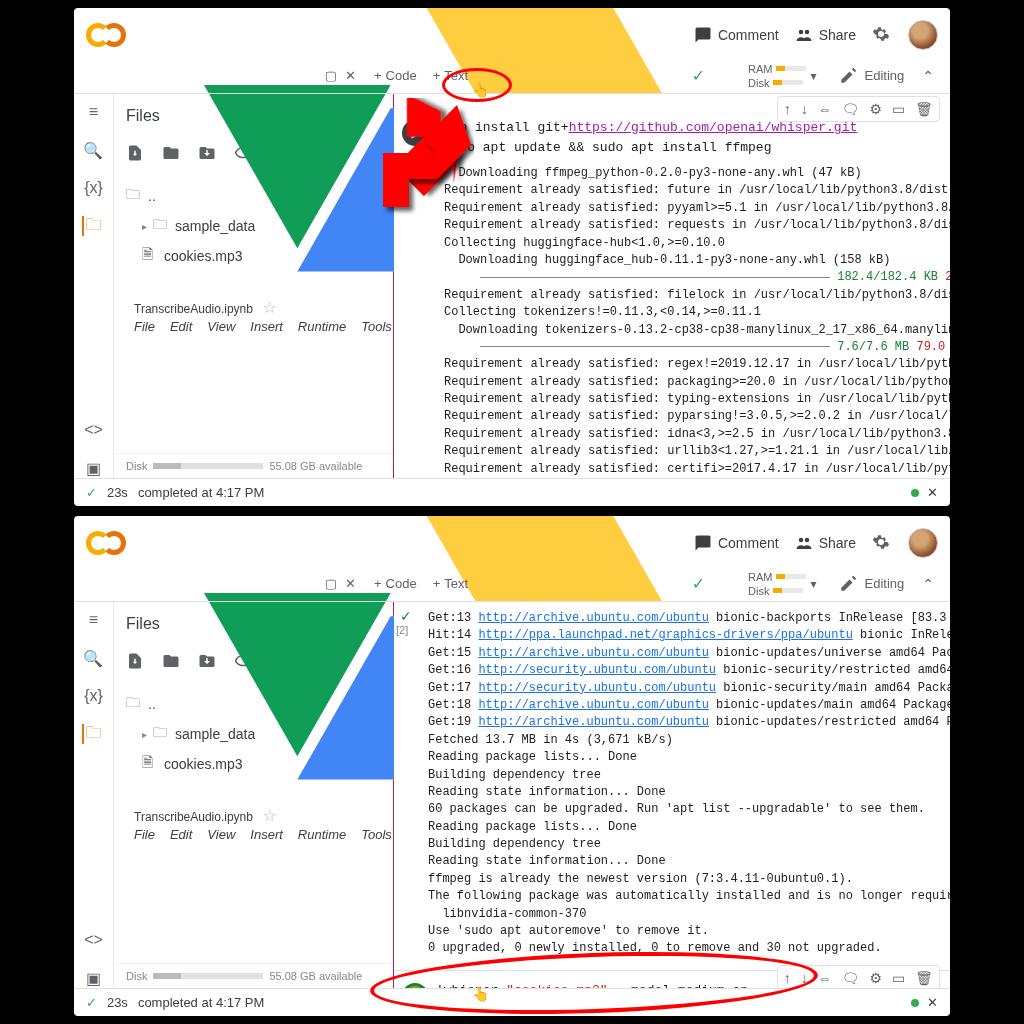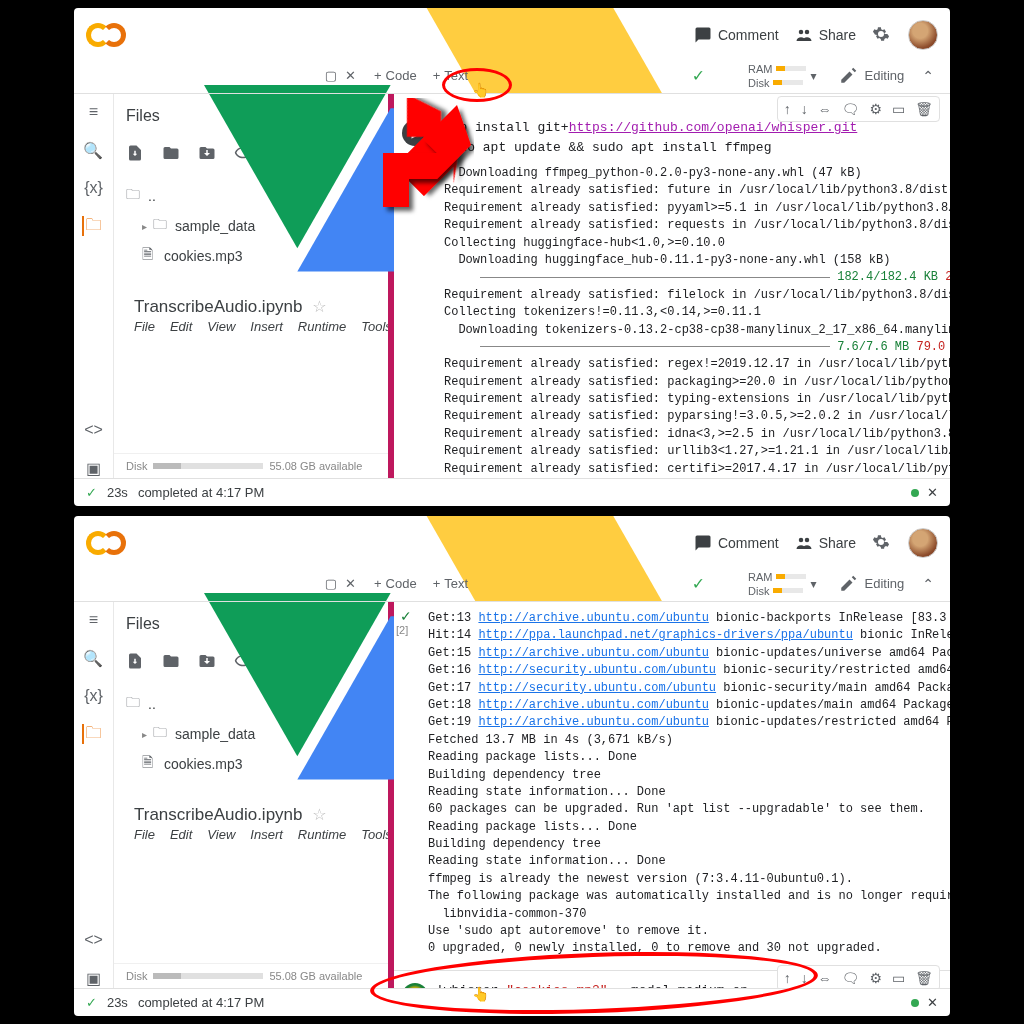"Files" .files-panel { border-right: 6px solid #be185d -> 1px solid #be185d }
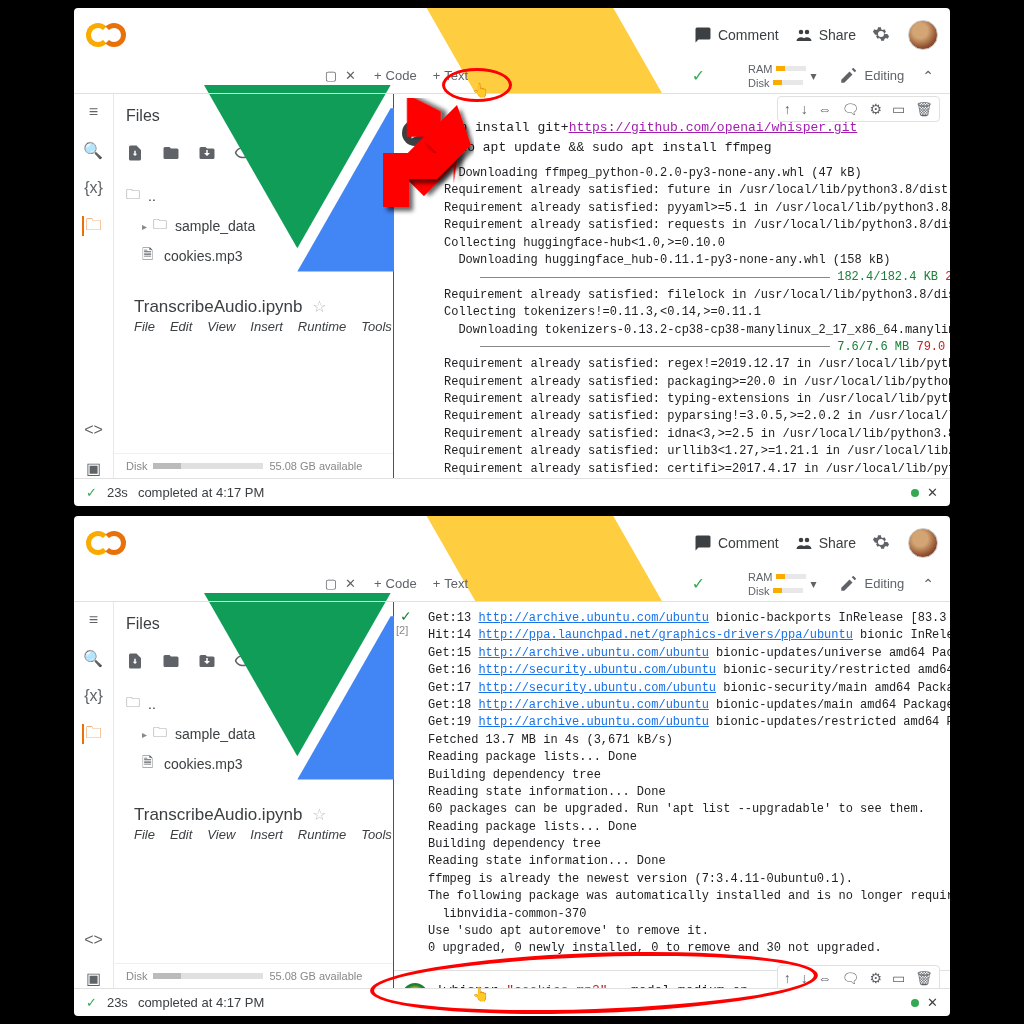"TranscribeAudio.ipynb" .nb-title { font-size: 17px -> 12px }
